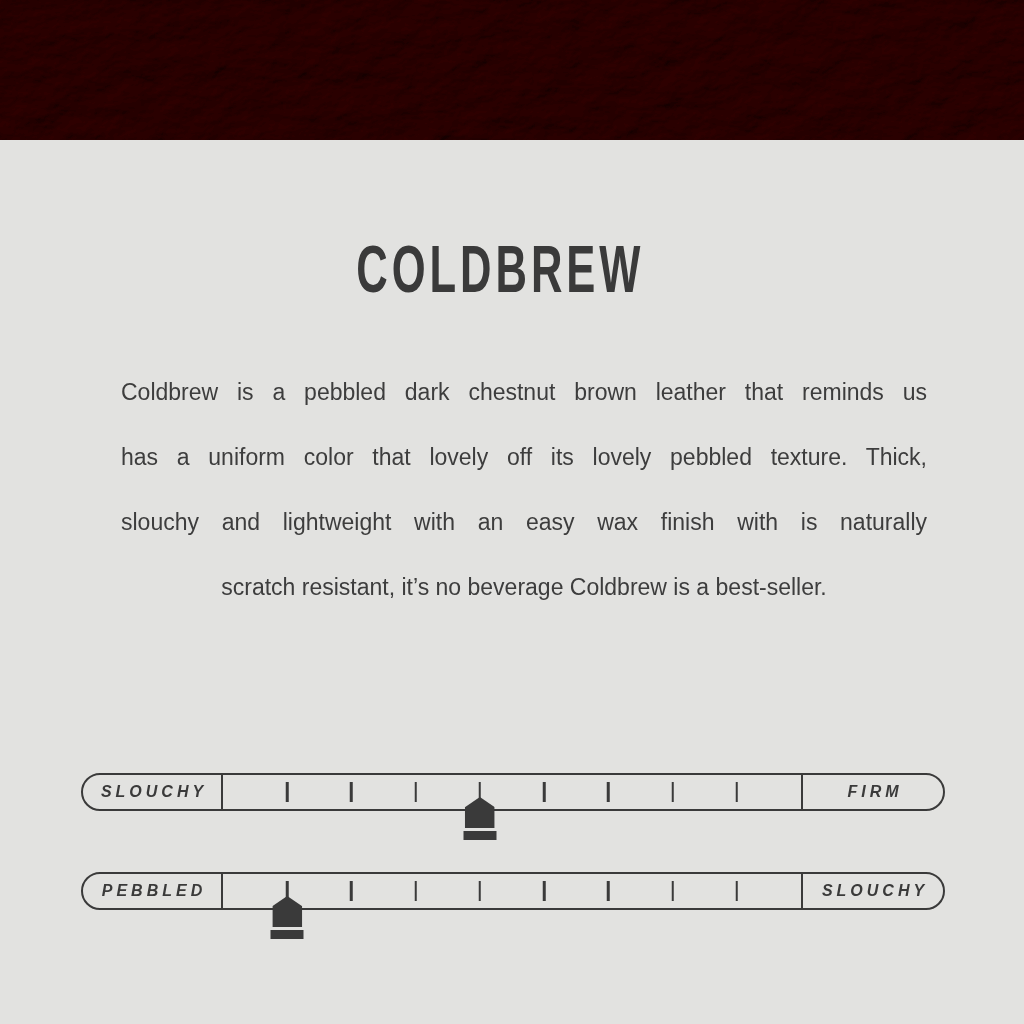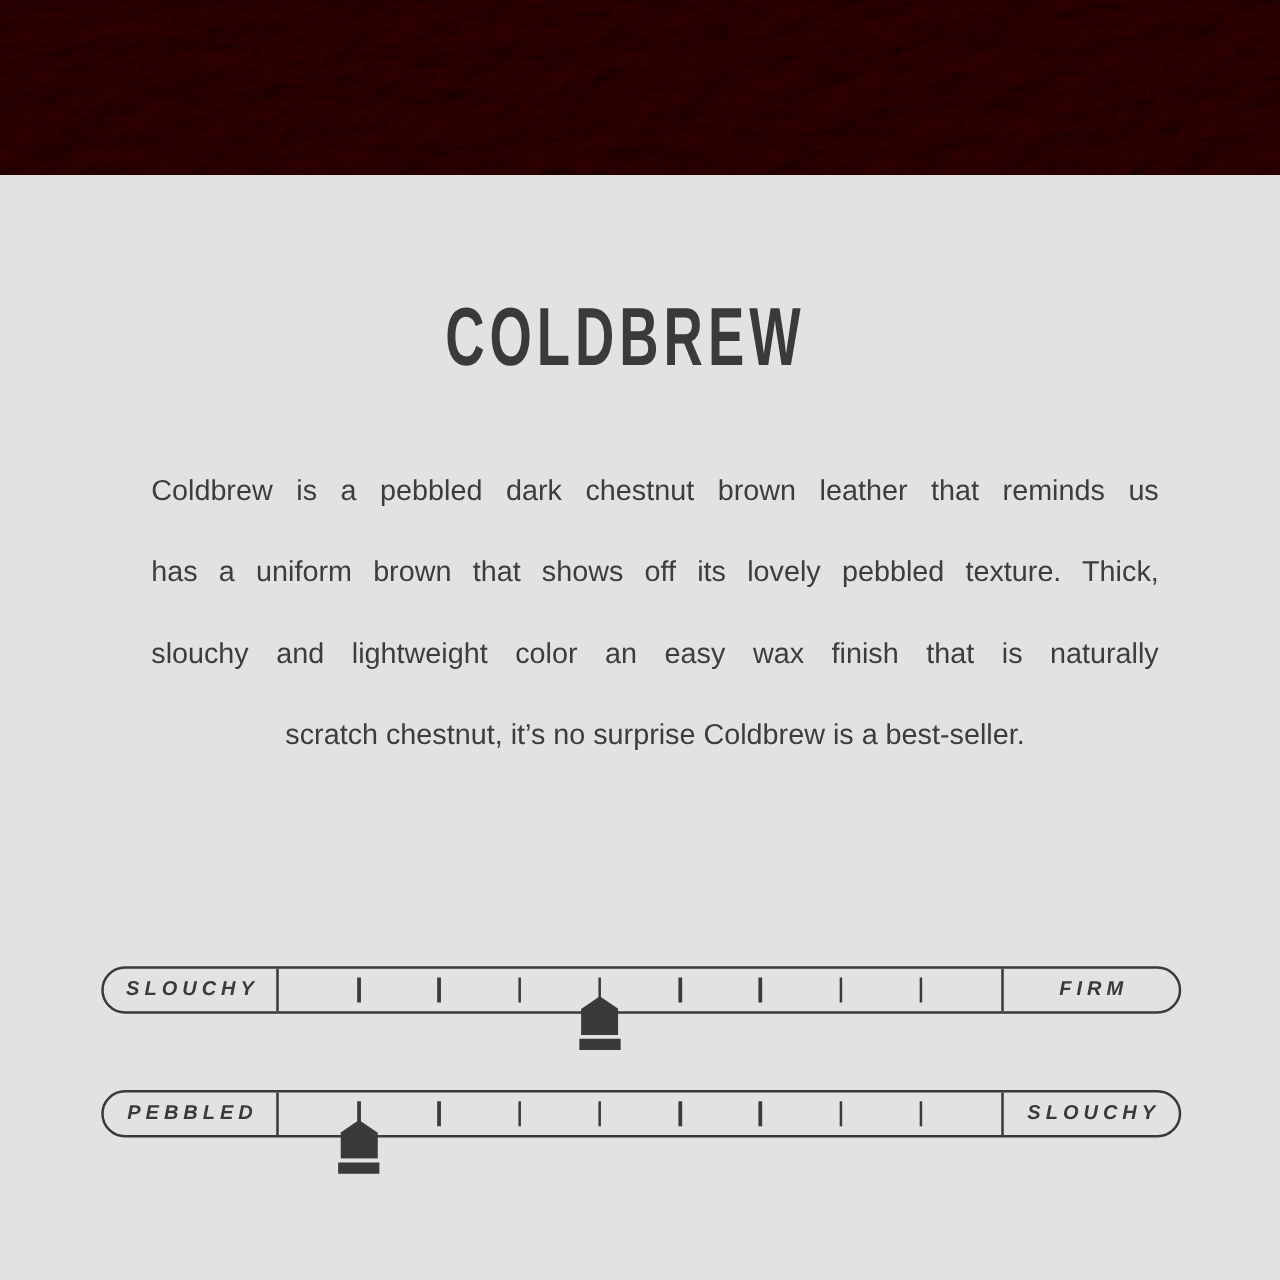"has a uniform brown that" div.desc-line { text: brown that shows -> color that lovely }
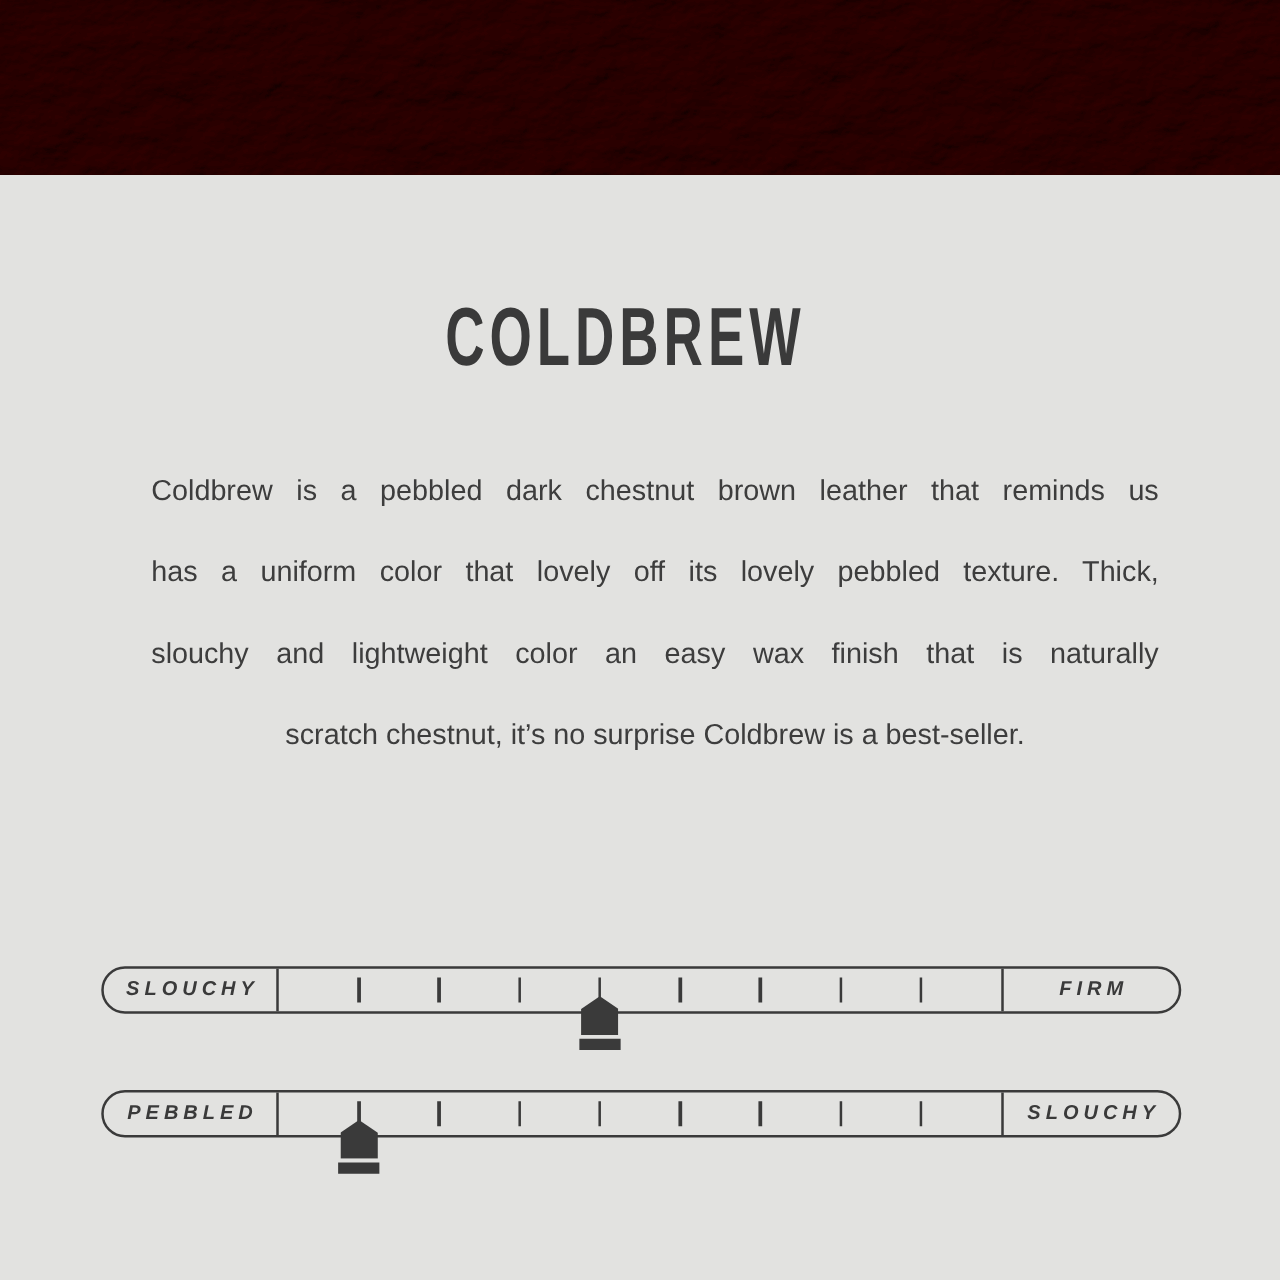"slouchy and lightweight color an" div.desc-line { text: color an easy wax finish that -> with an easy wax finish with }
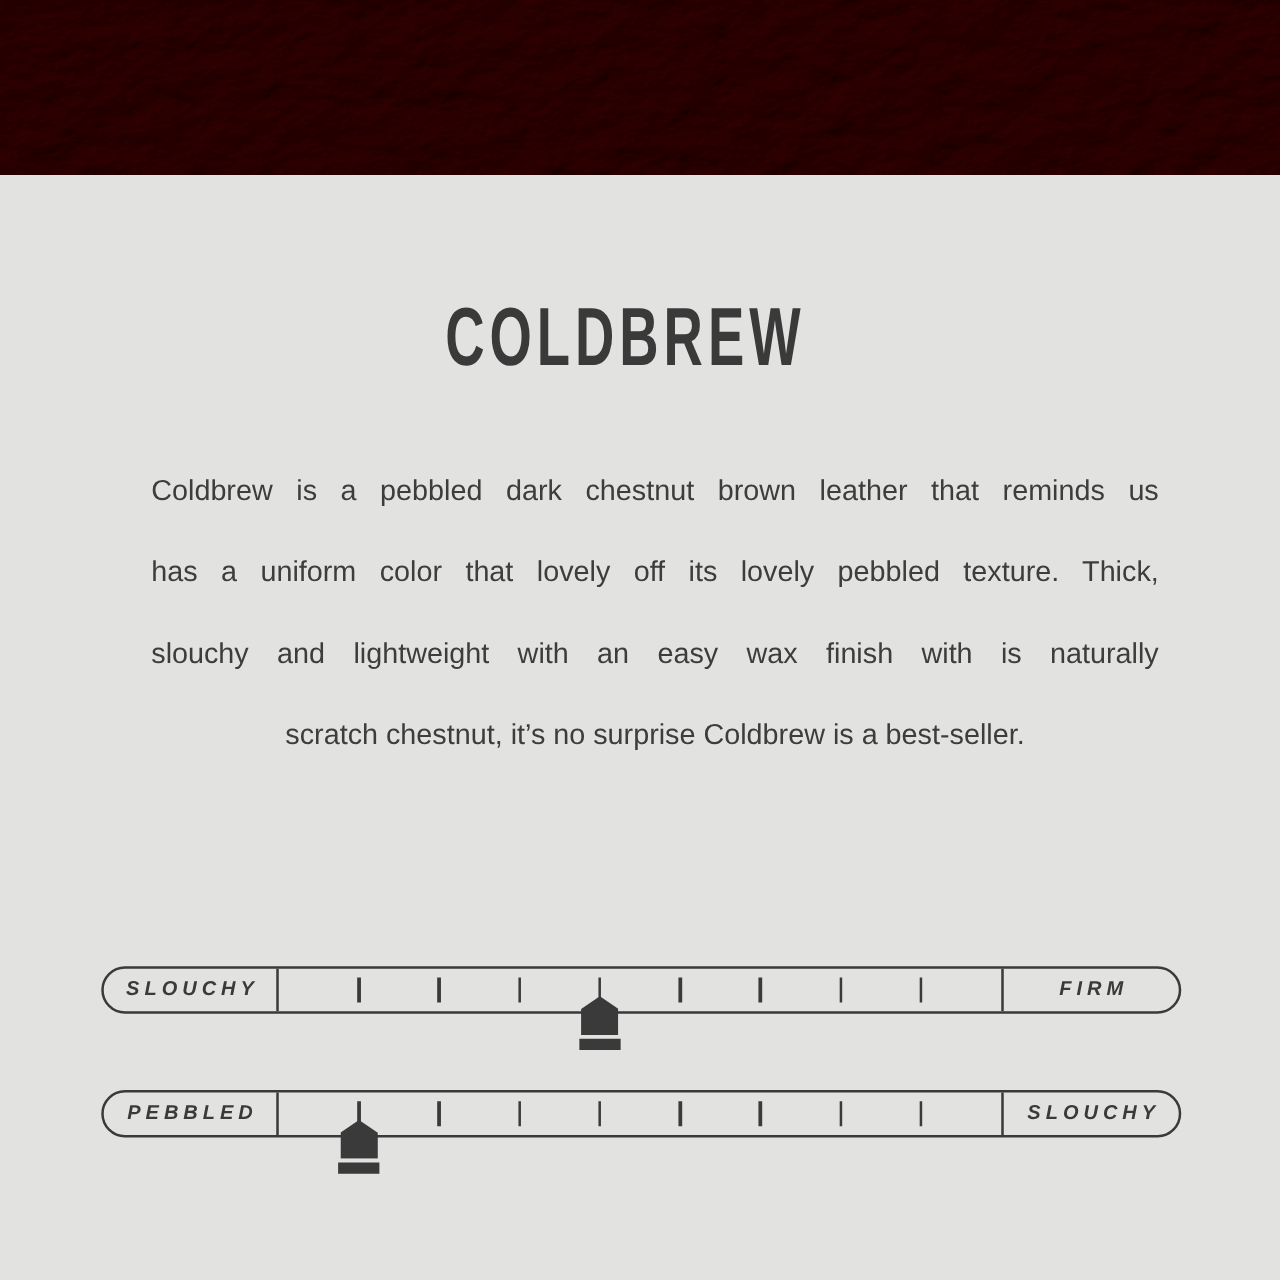"scratch chestnut, it’s no surprise" div.desc-line { text: chestnut, it’s no surprise -> resistant, it’s no beverage }
